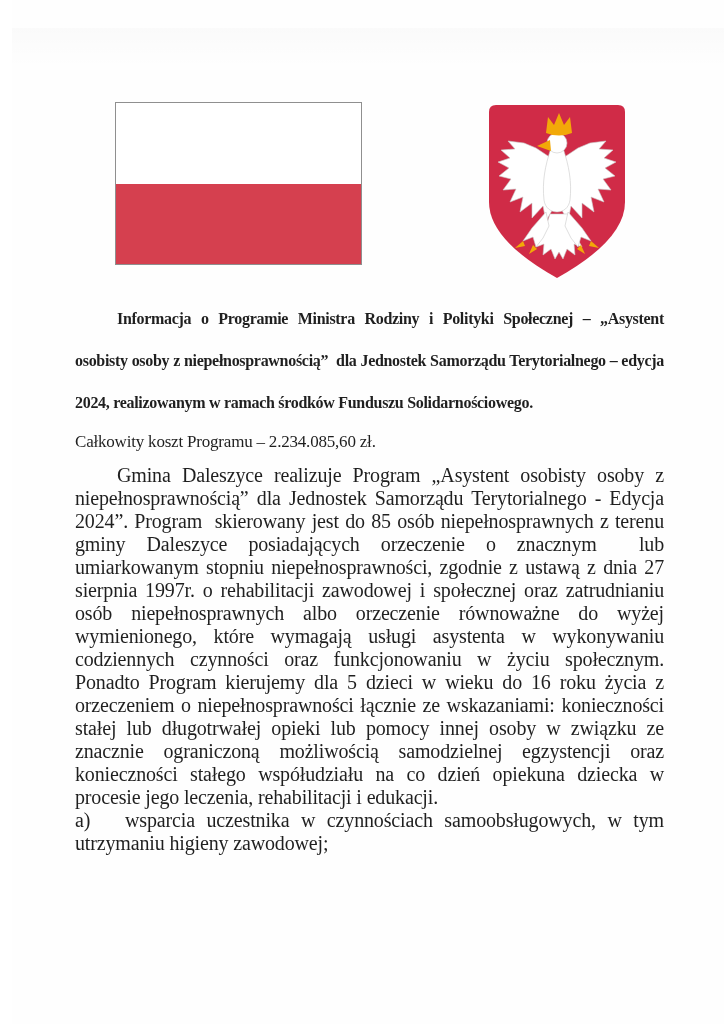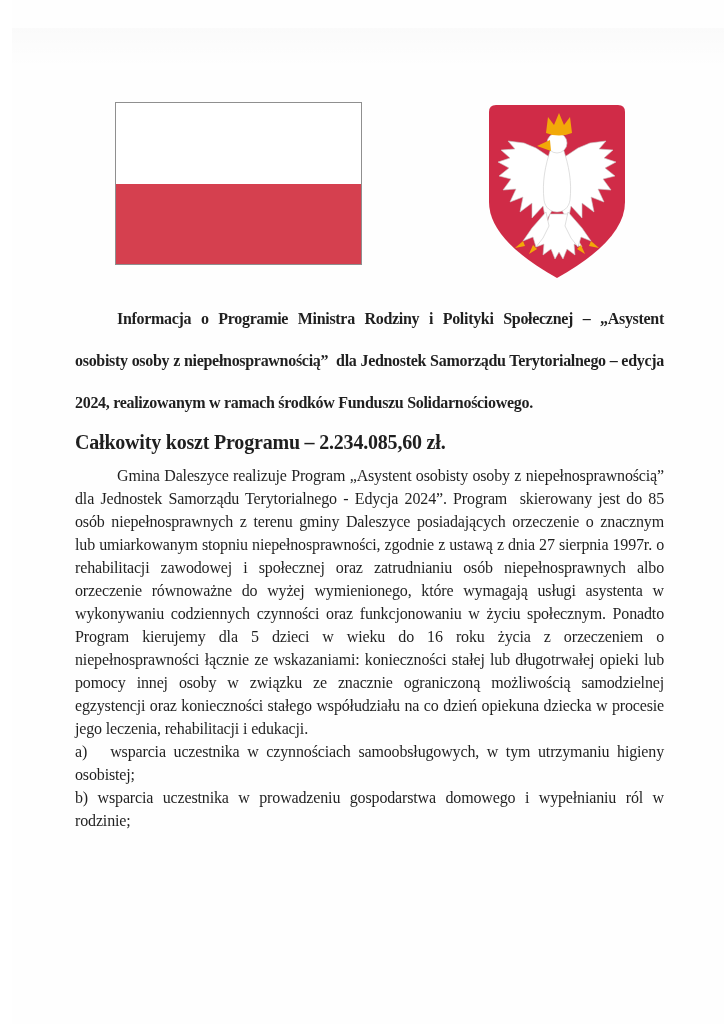"Całkowity koszt Programu – 2.234.085,60" .cost { font-size: 20px -> 17px; font-weight: bold -> normal }
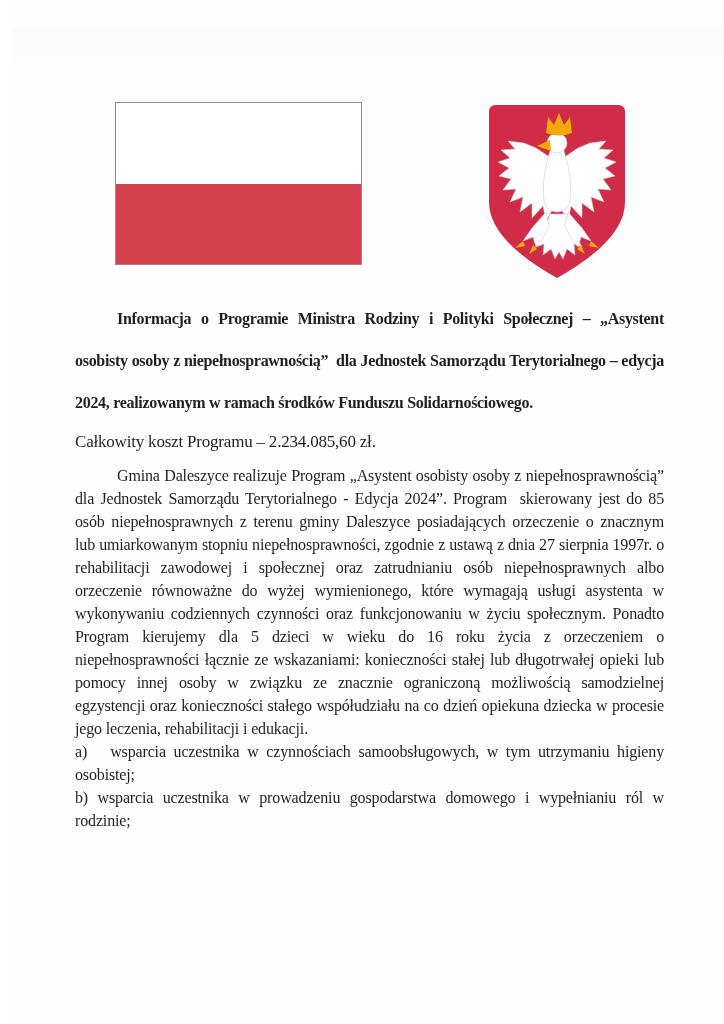"Gmina Daleszyce realizuje Program" .bodytext { font-size: 16px -> 20px }
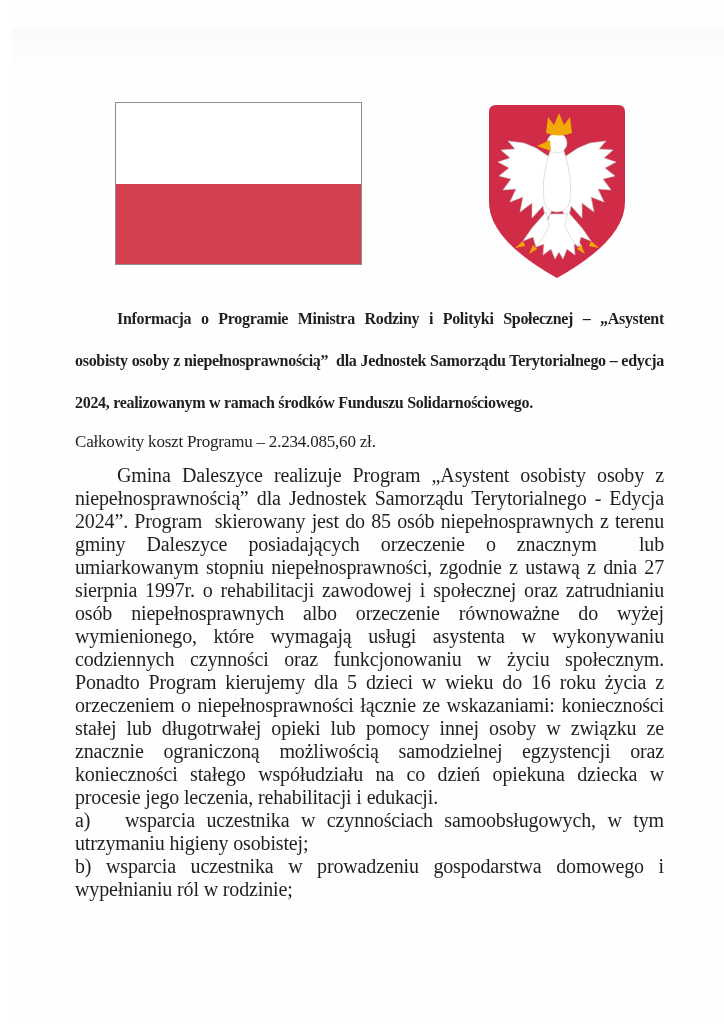"a) wsparcia uczestnika w czynnościach" p.bodytext { text: osobistej -> zawodowej }
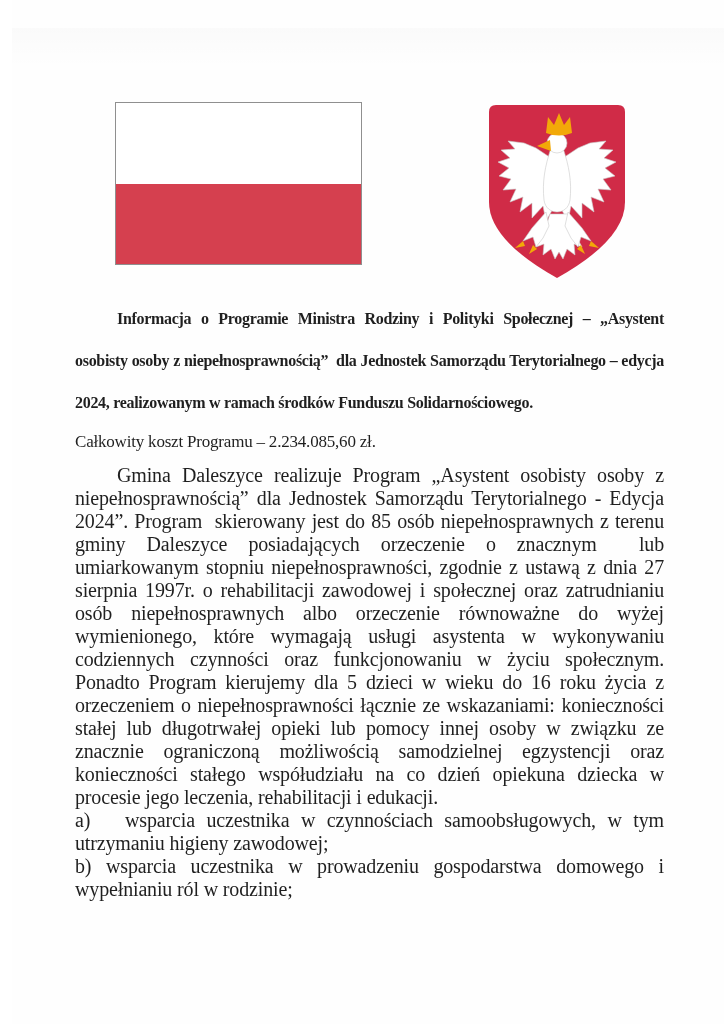"b) wsparcia uczestnika w prowadzeniu" p.bodytext { html: <p>b) wsparcia uczestnika w prowadzeniu gospodarstwa domowego i wypełnianiu ról w rodzinie;</p> -> none }
